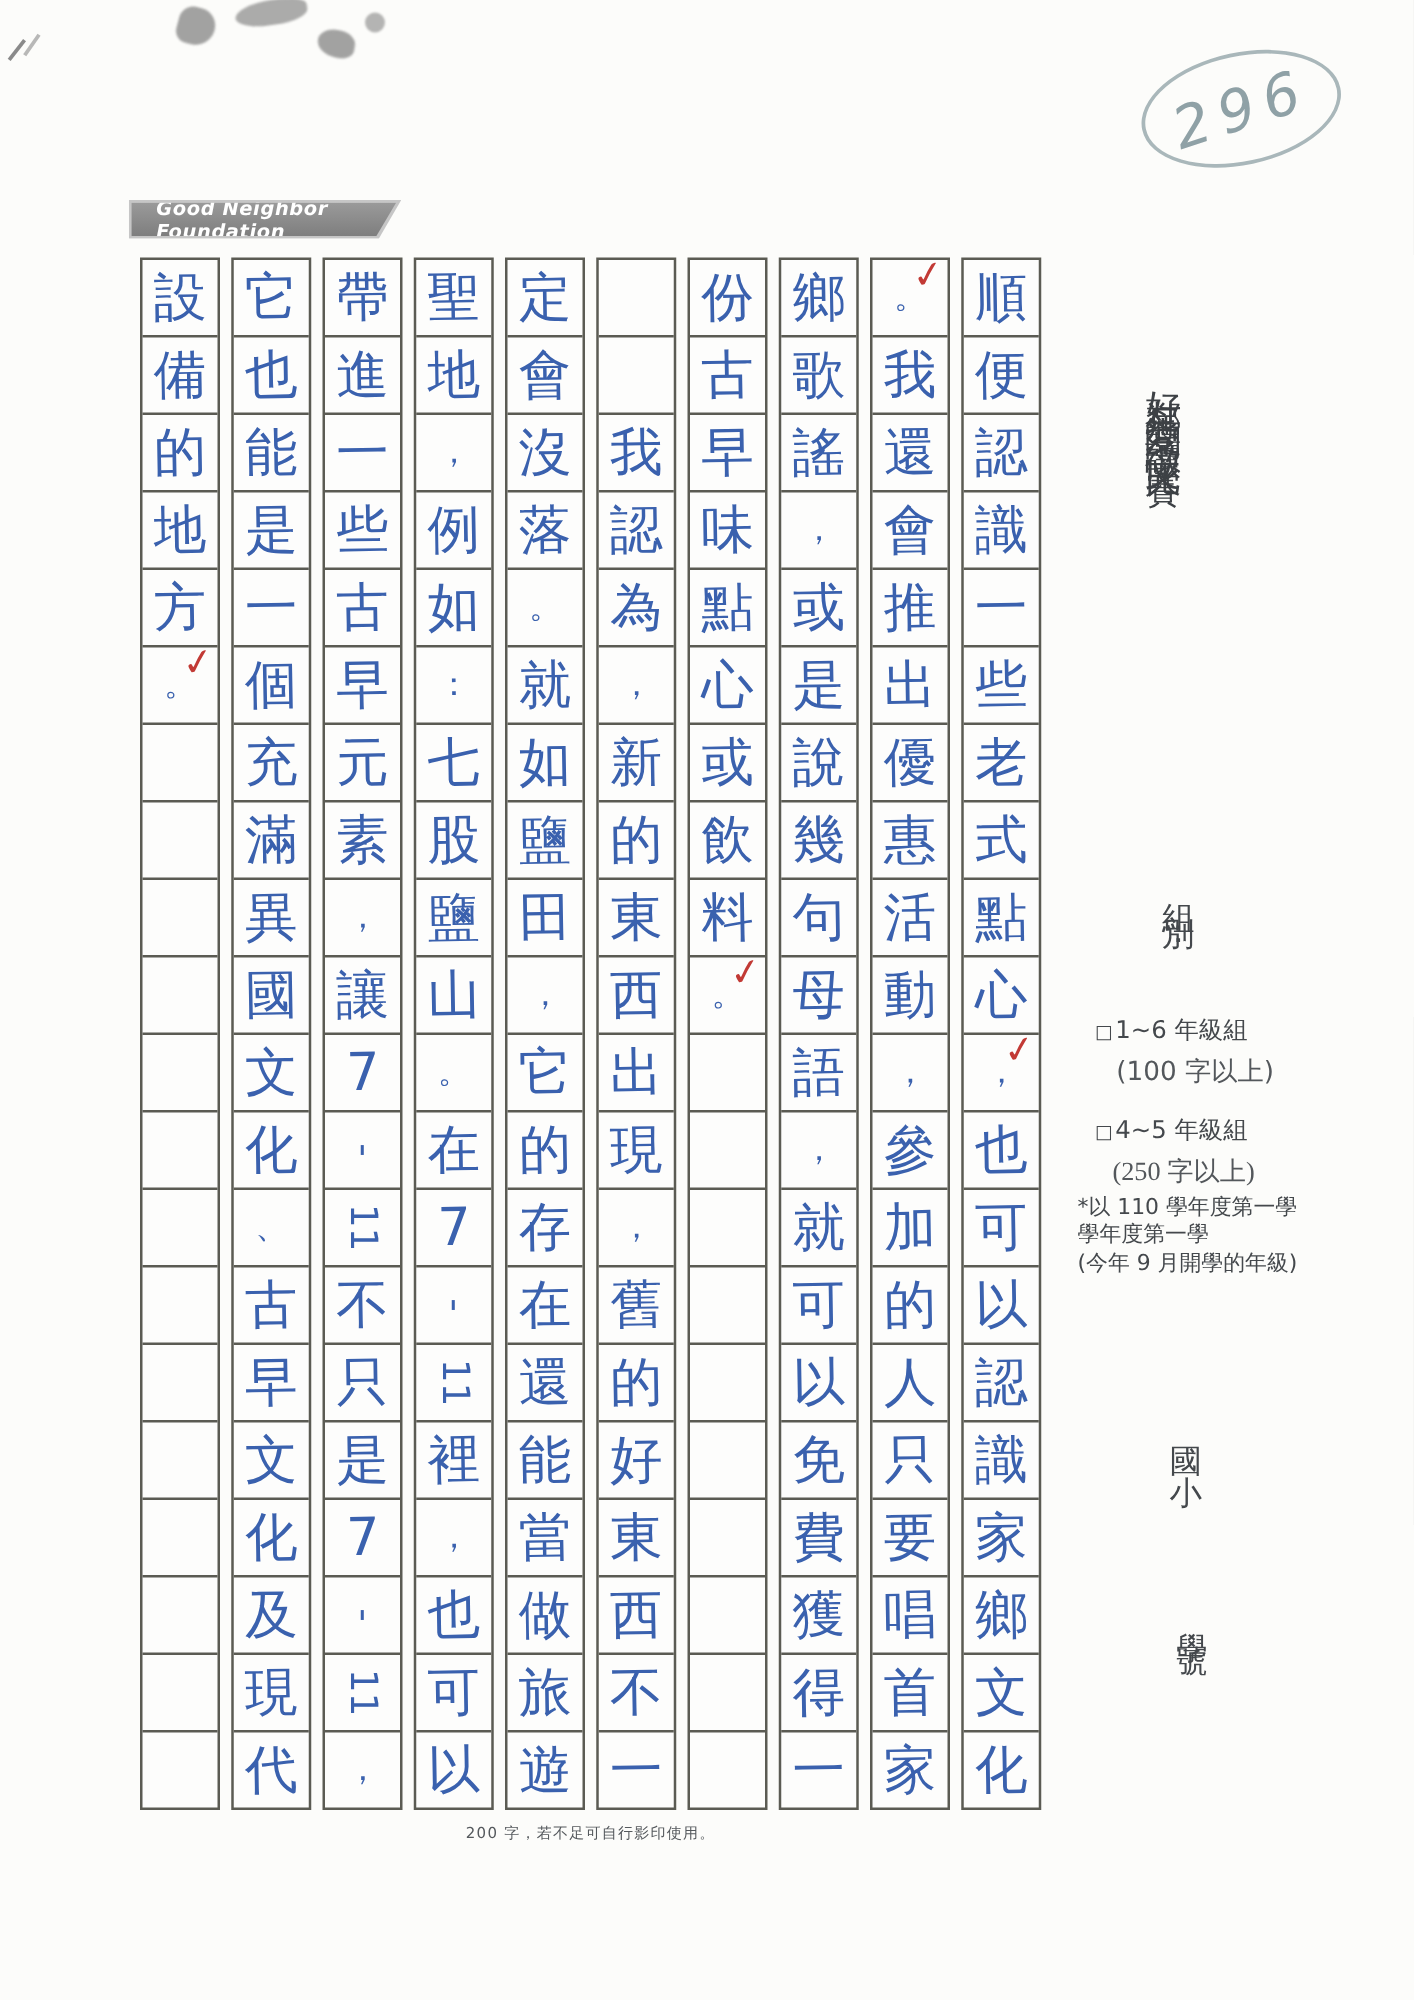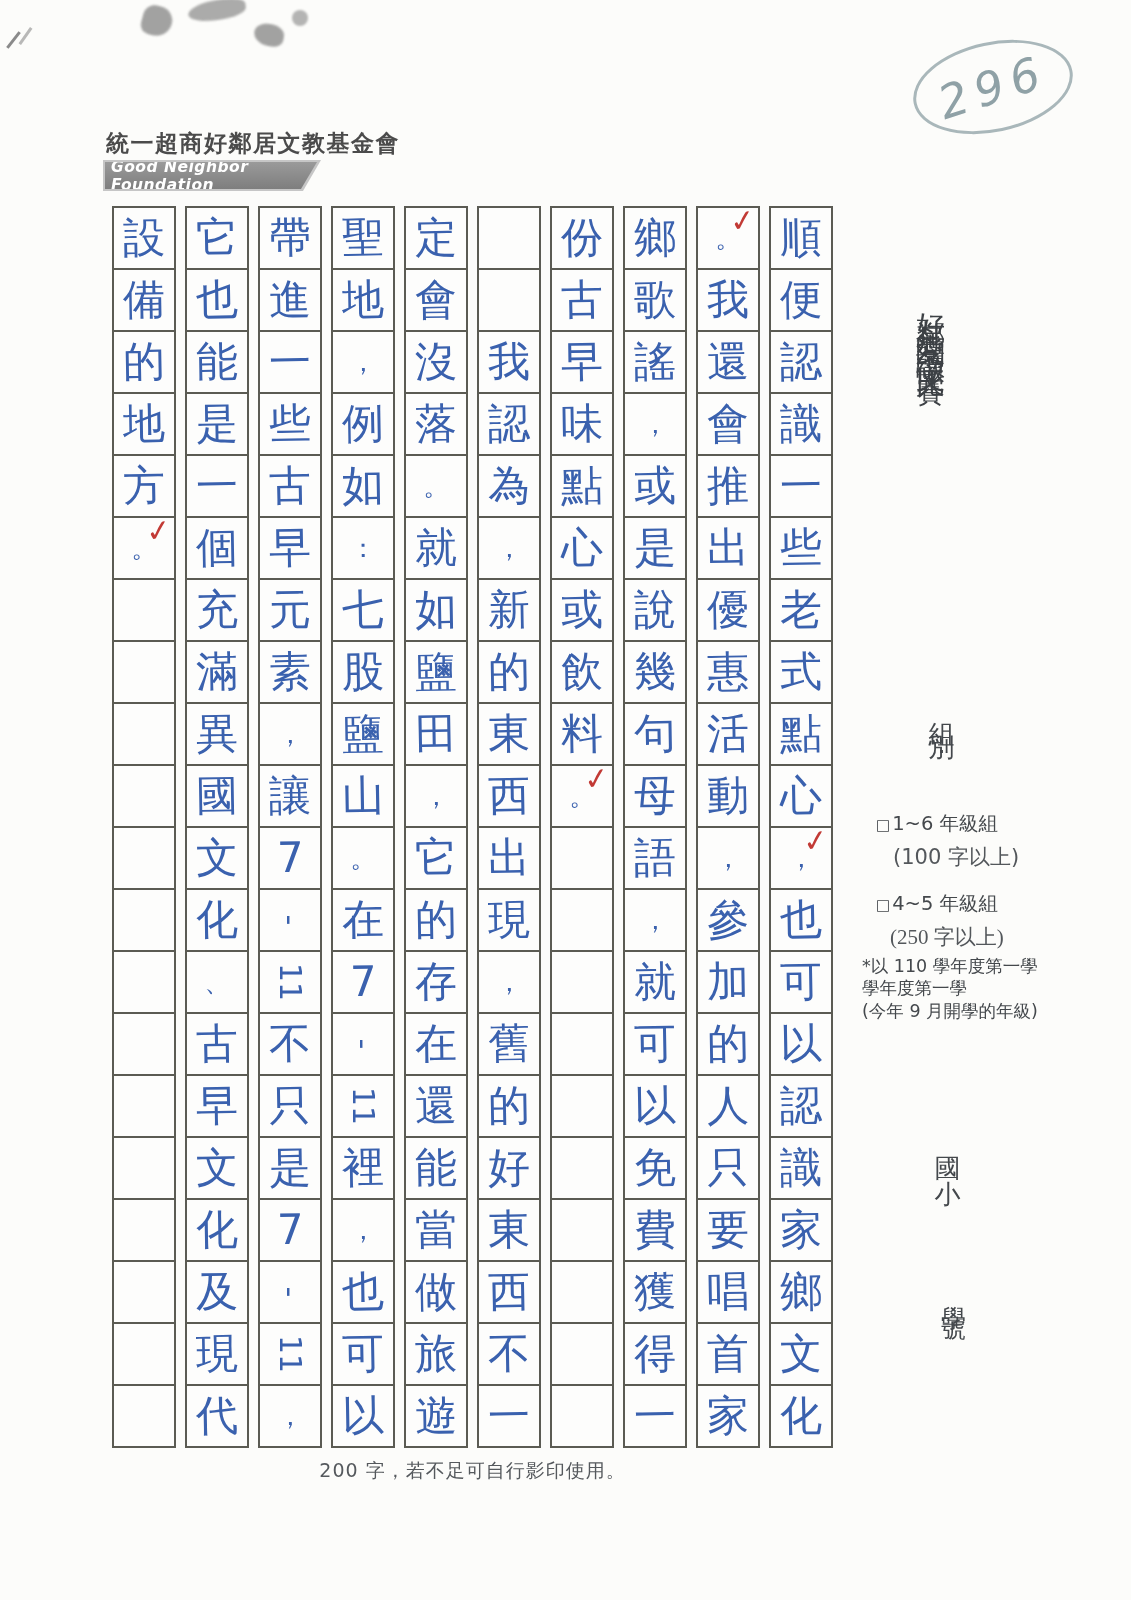"統一超商好鄰居文教基金會" div.org-zh { html: <div>統一超商好鄰居文教基金會</div> -> none }
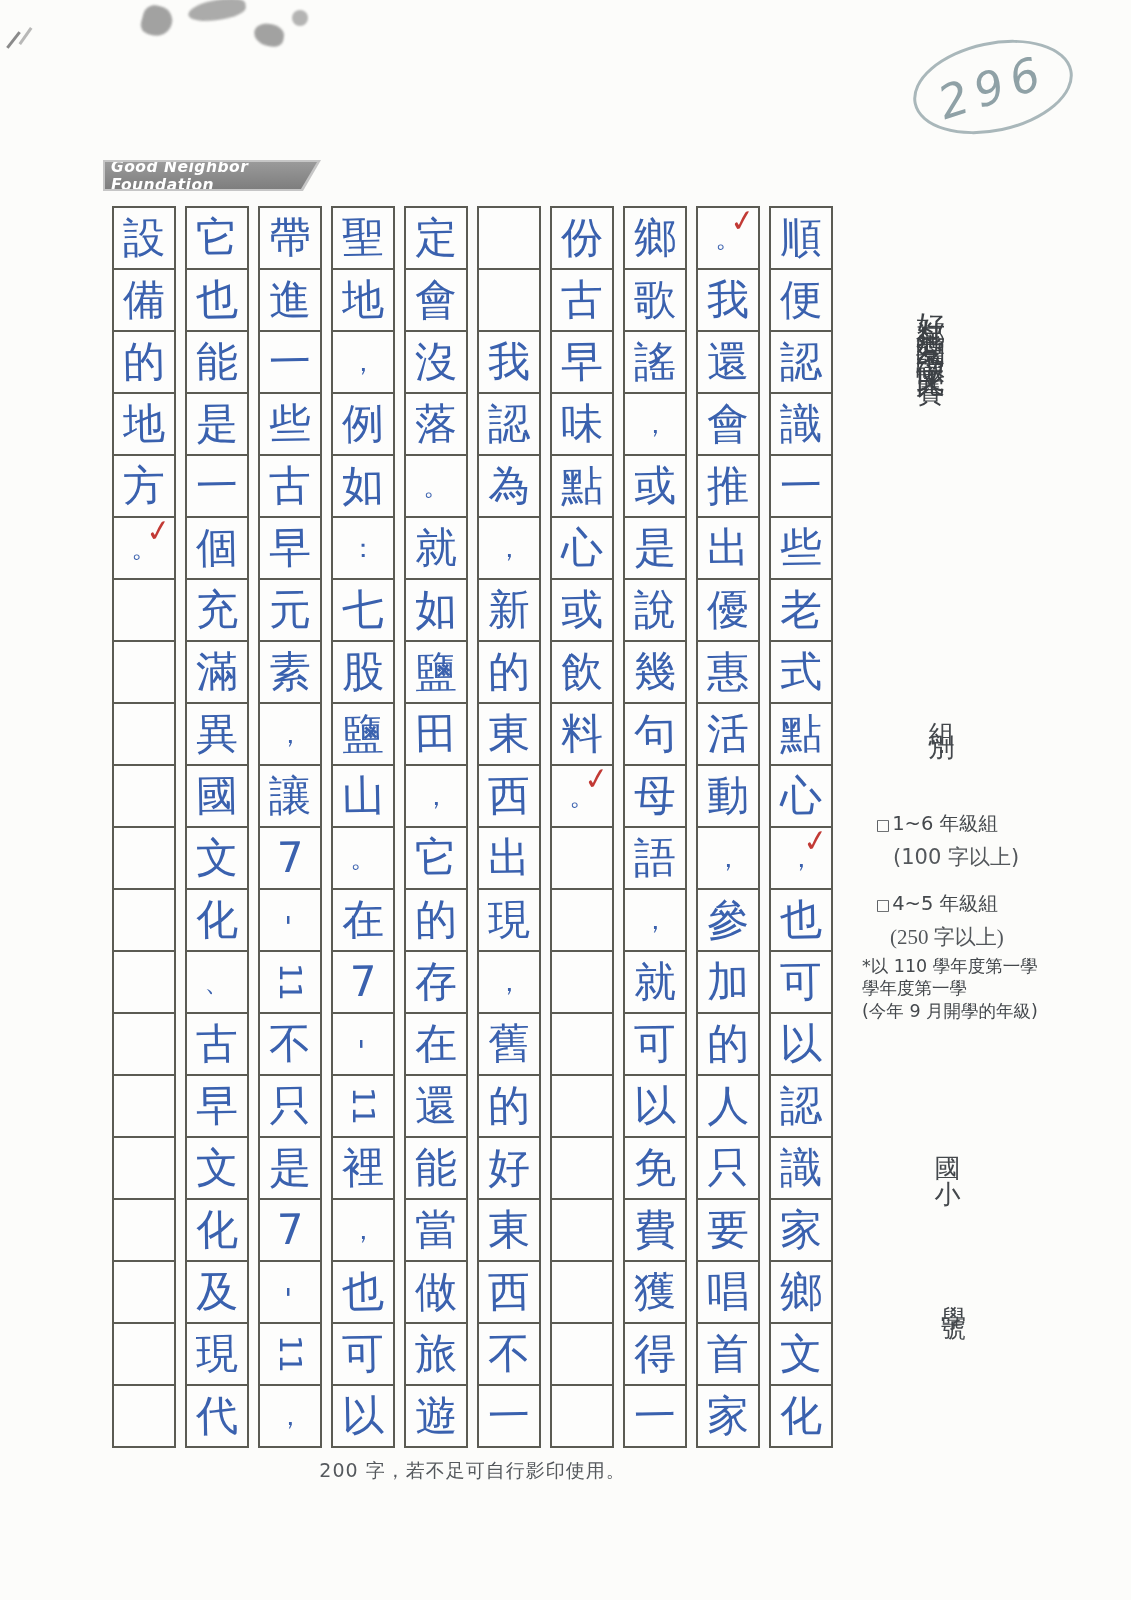"Good Neighbor Foundation" .banner { padding-left: 6px -> 20px }
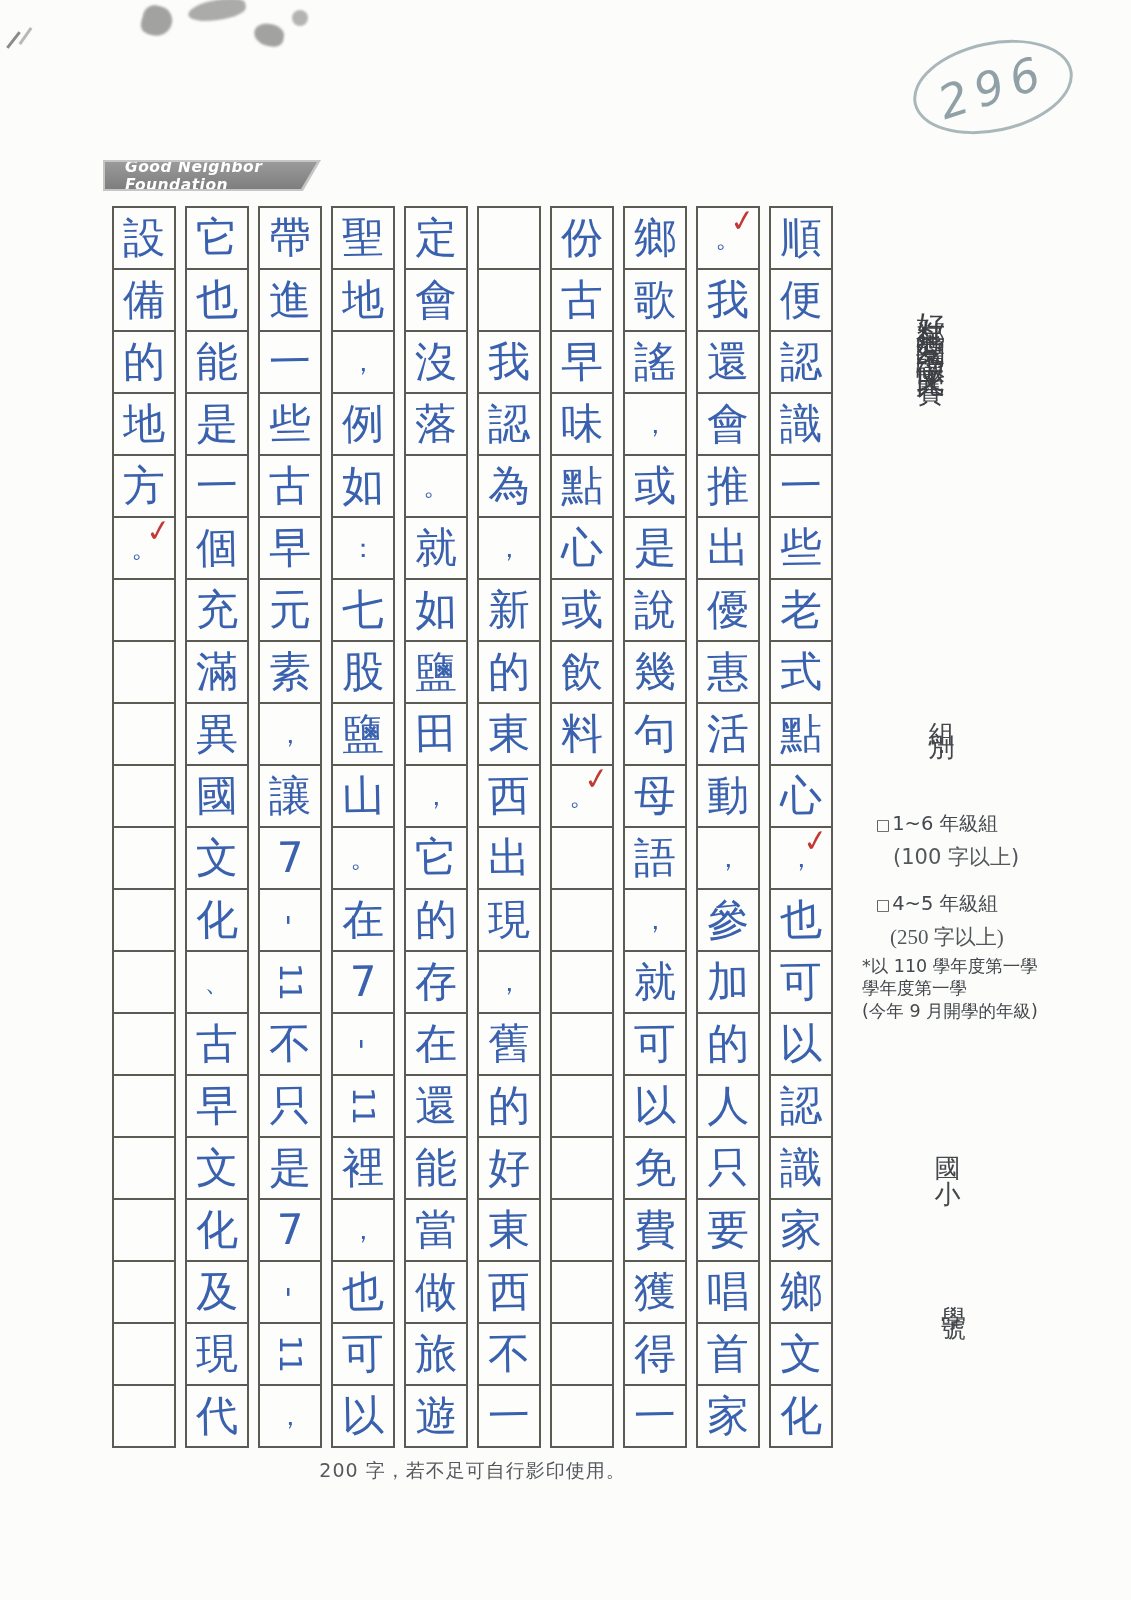"200 字，若不足可自行影印使用。" .footer-note { font-size: 19px -> 12px }
